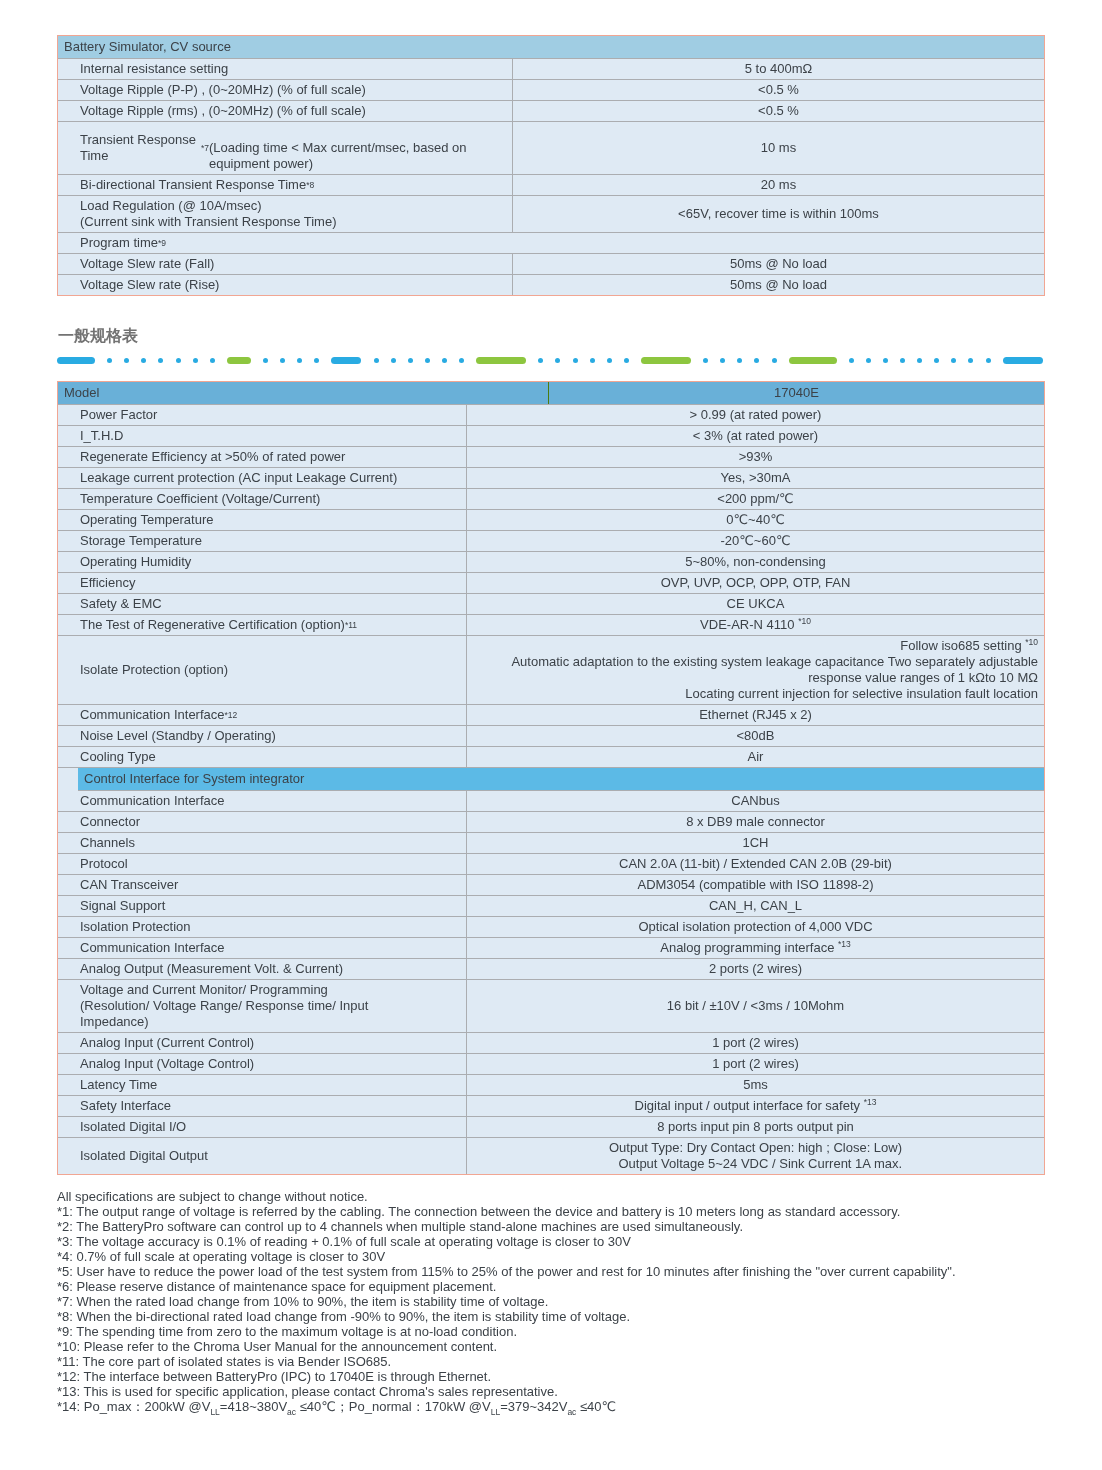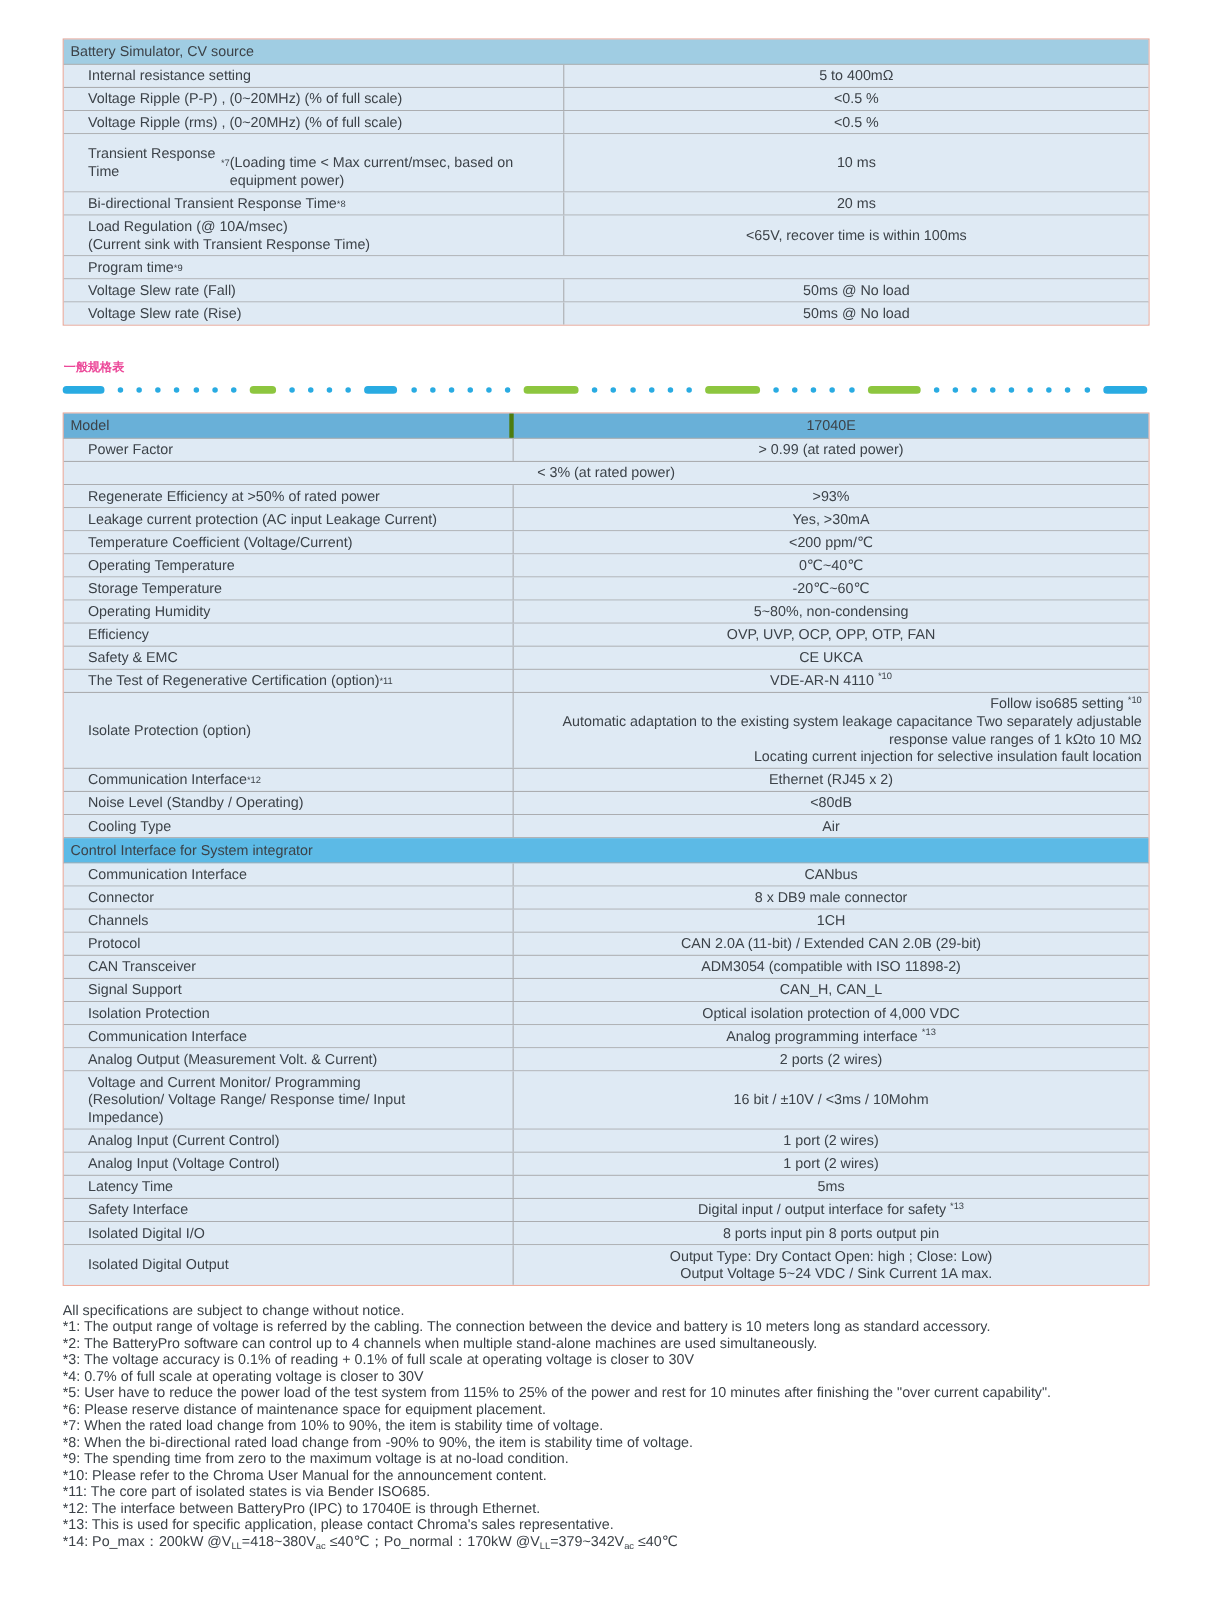"一般规格表" .section-title { color: #ec4899 -> #737373; font-size: 11px -> 16px }
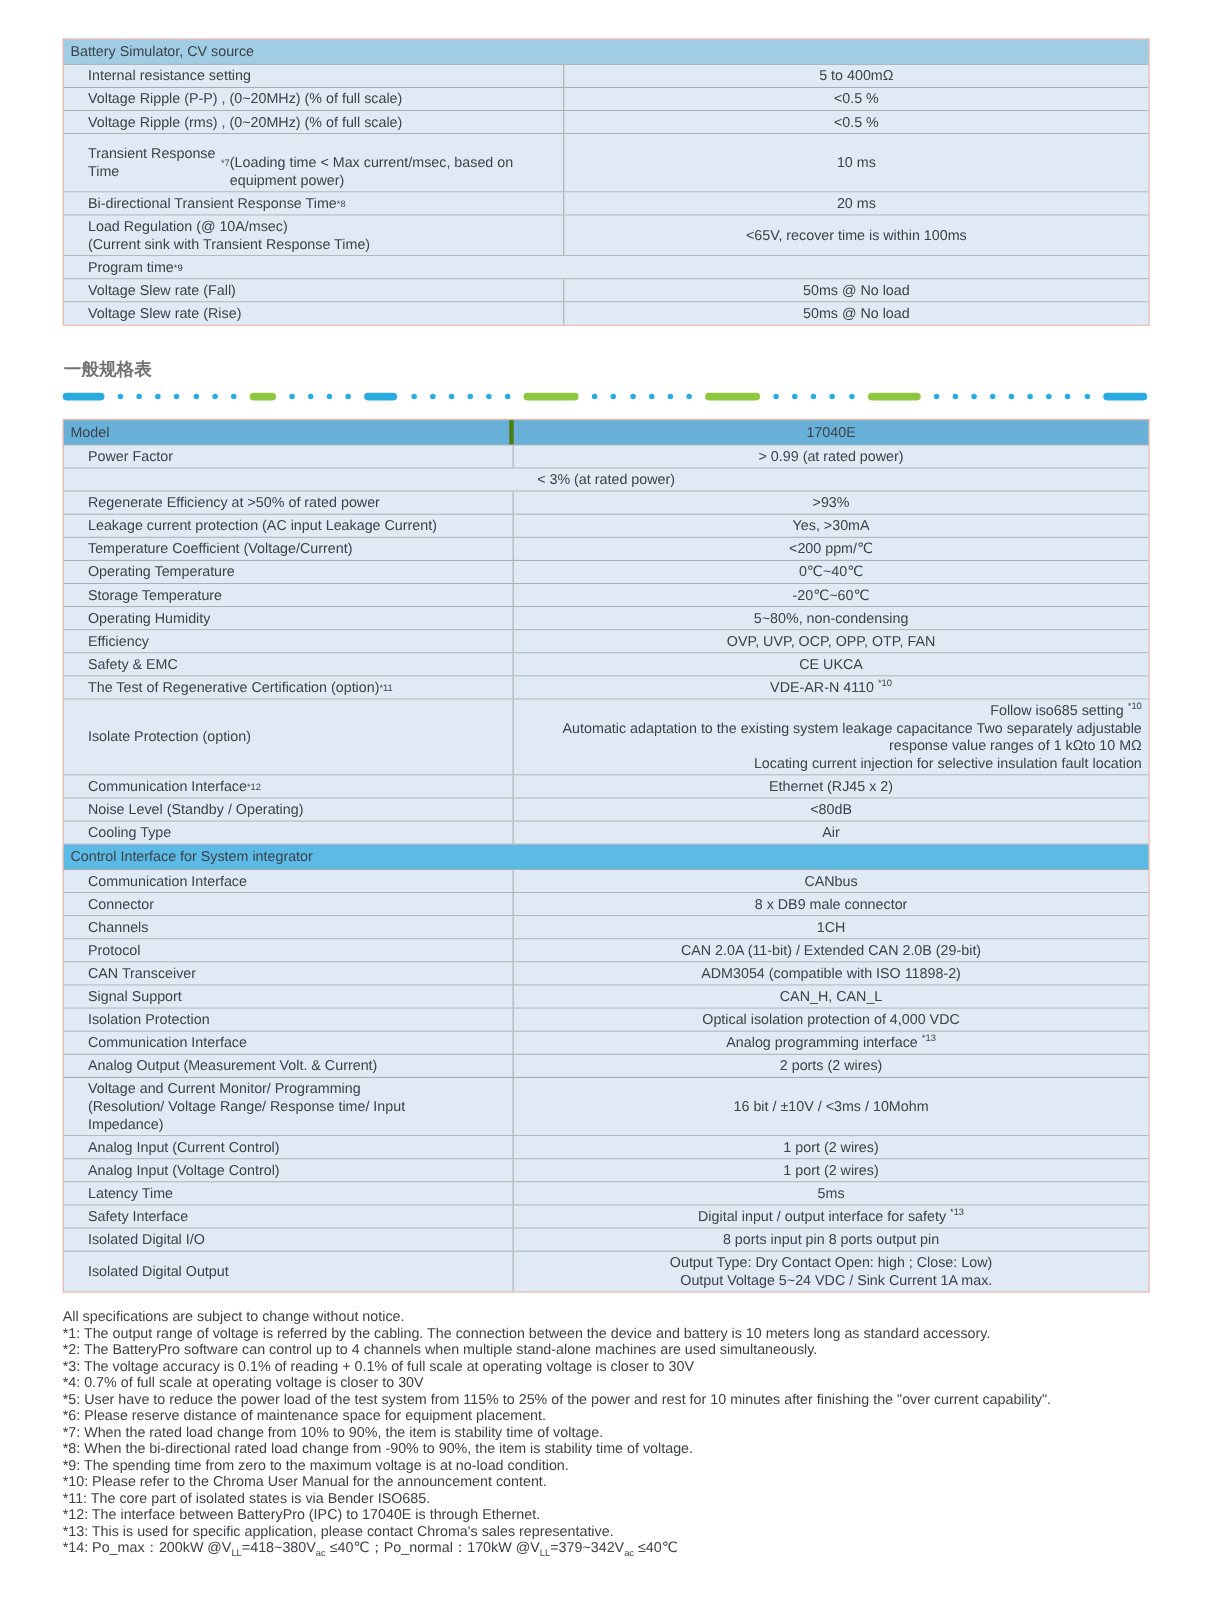"Model" .t2 .head-row .lbl { border-right: 4px solid #4d7c0f -> 1px solid #4d7c0f; width: 409px -> 491px }
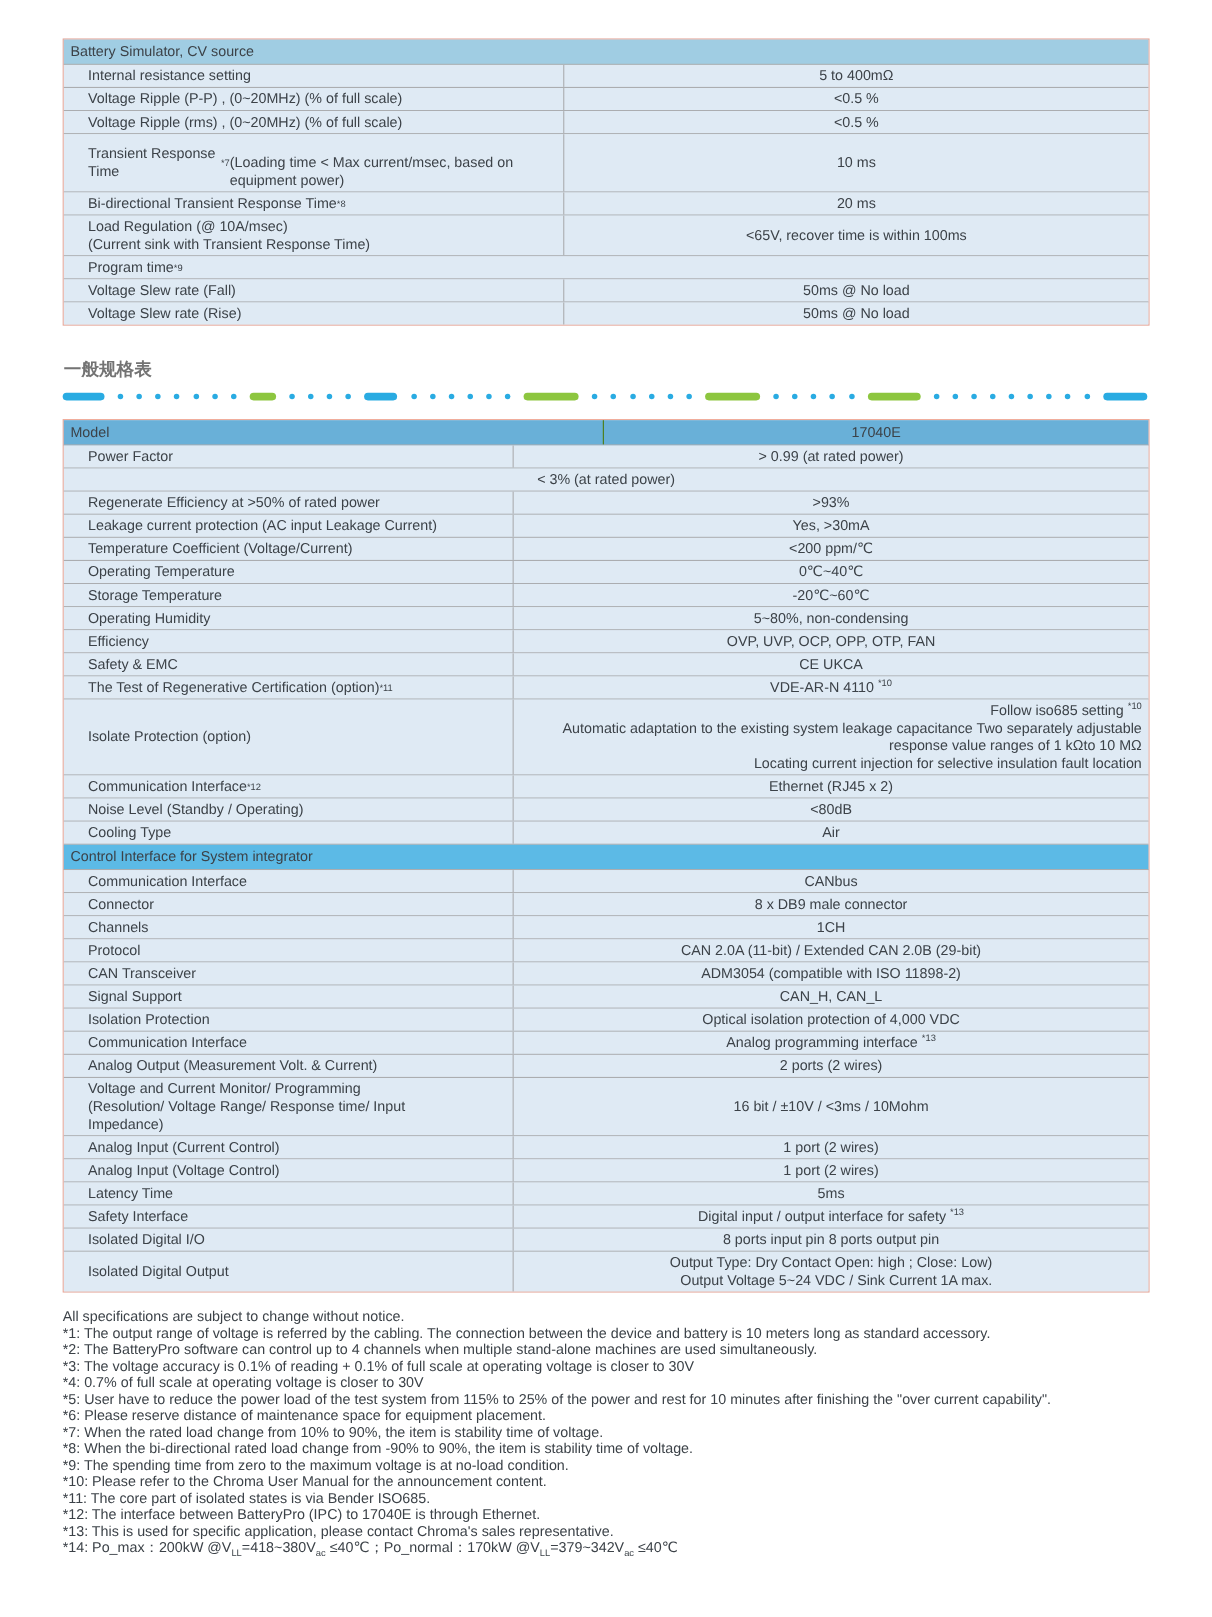"I_T.H.D" div.lbl { html: none -> <div>I_T.H.D</div> }
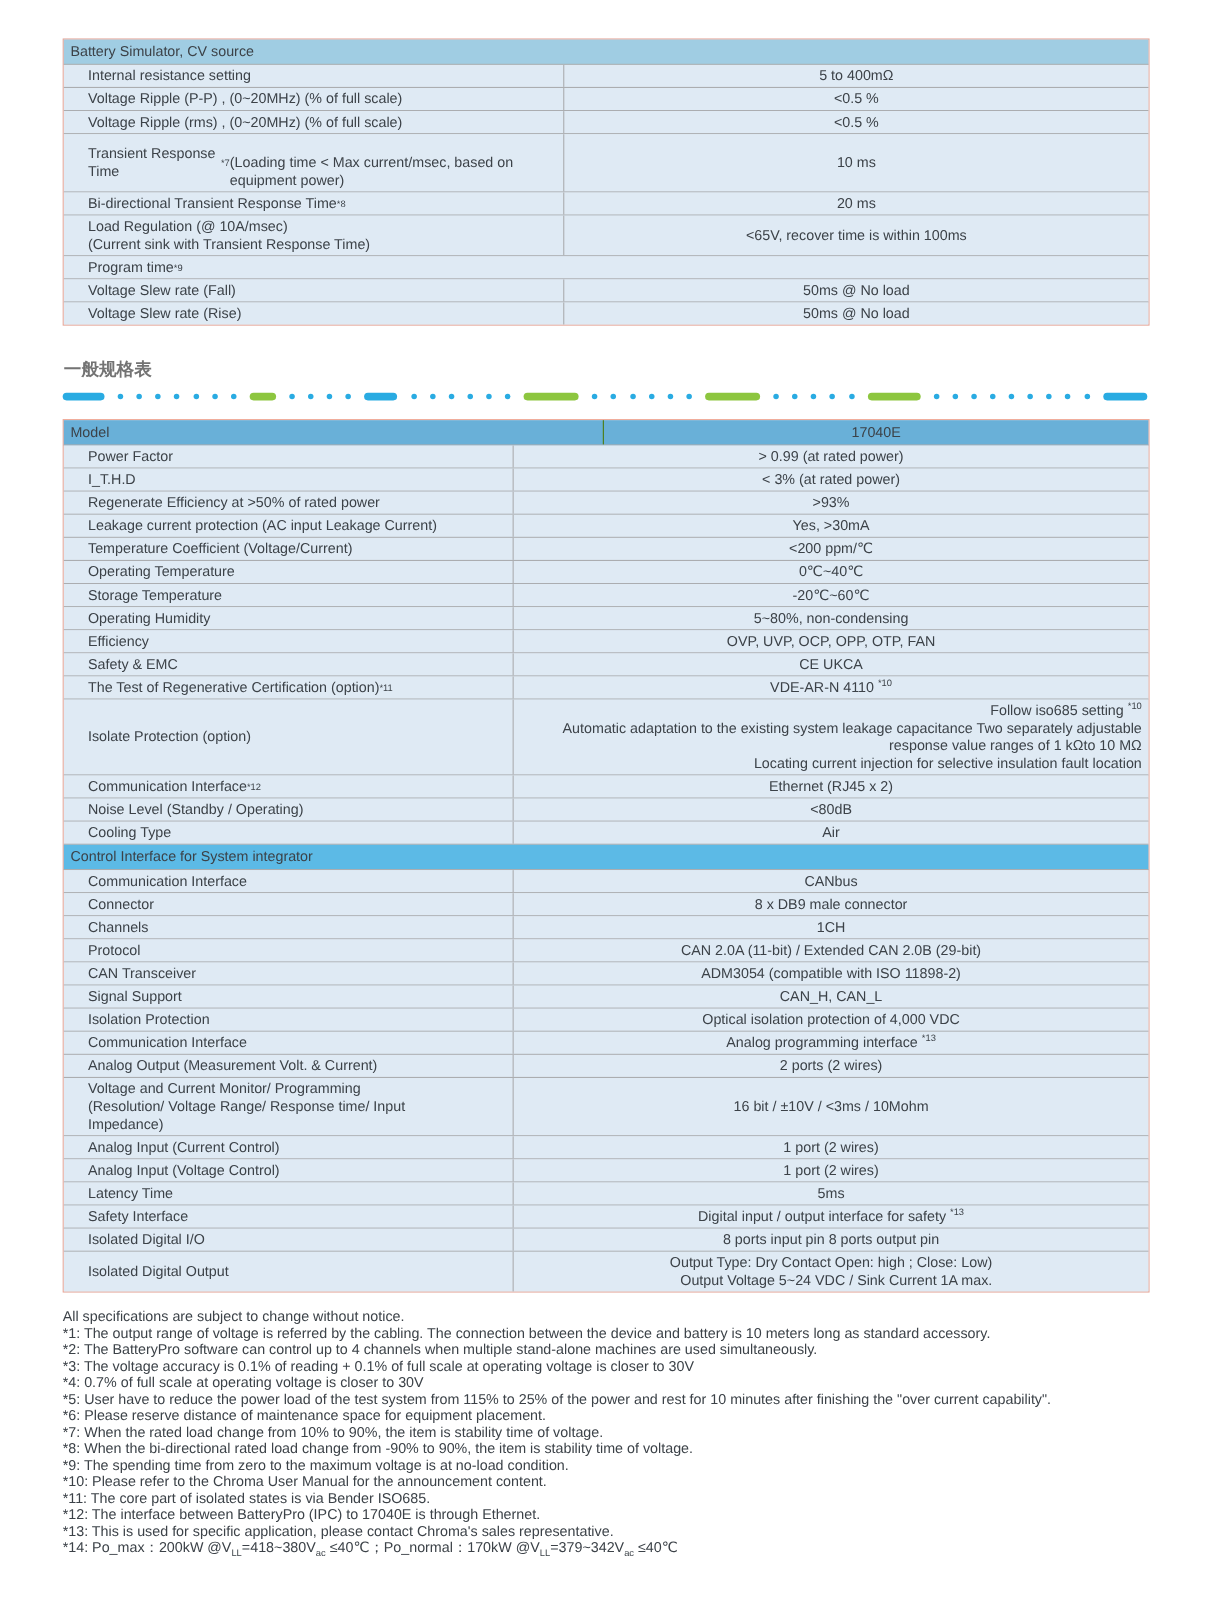"Control Interface for System integrator" .t2 .section-row { margin-left: none -> 20px }
